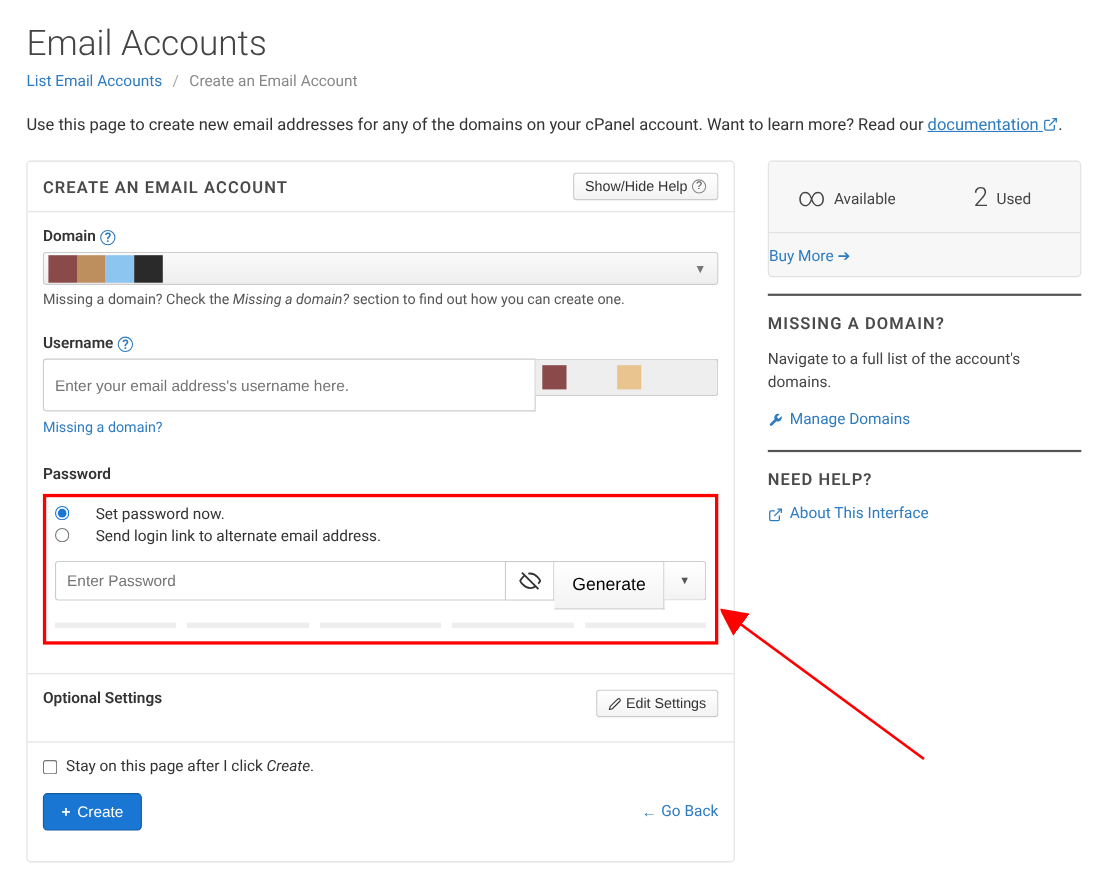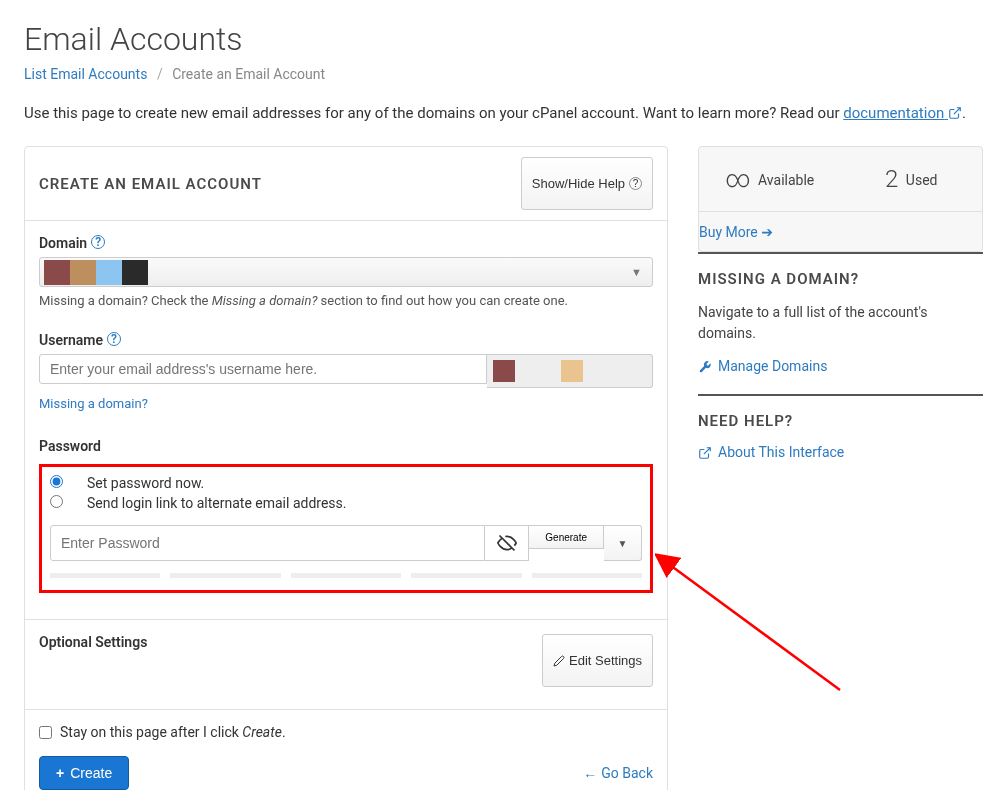"Show/Hide Help" .btn { padding: 18px 10px -> 4px 10px }
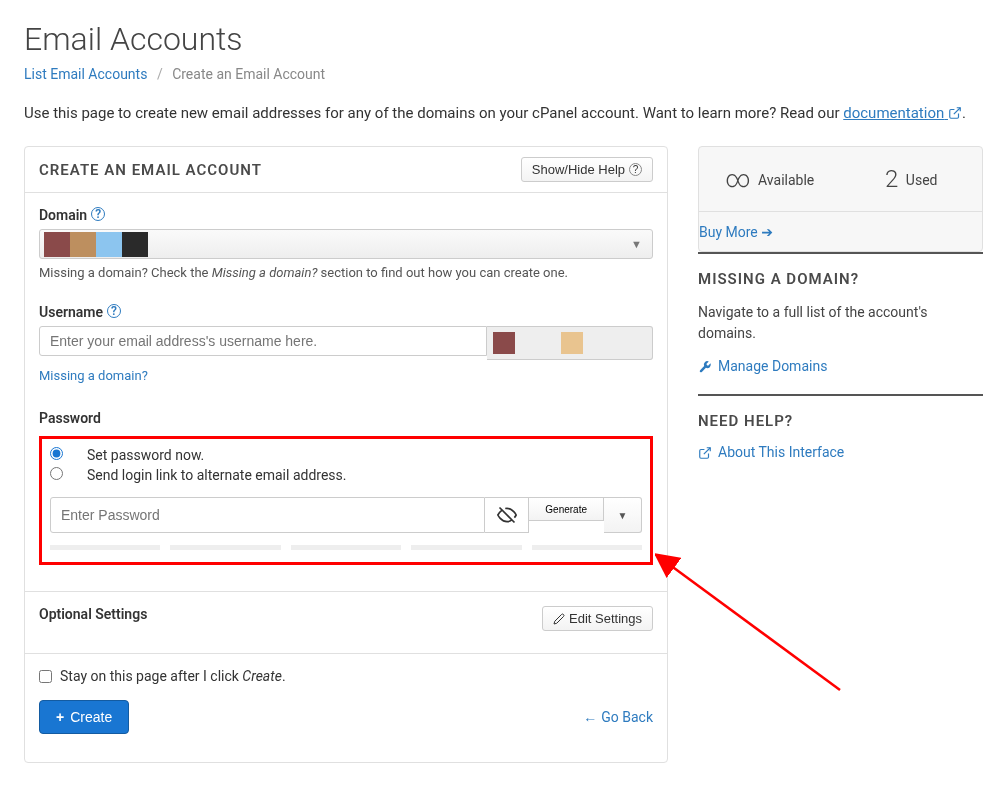"∞ Available" .side-card { margin-bottom: 0 -> 15px }
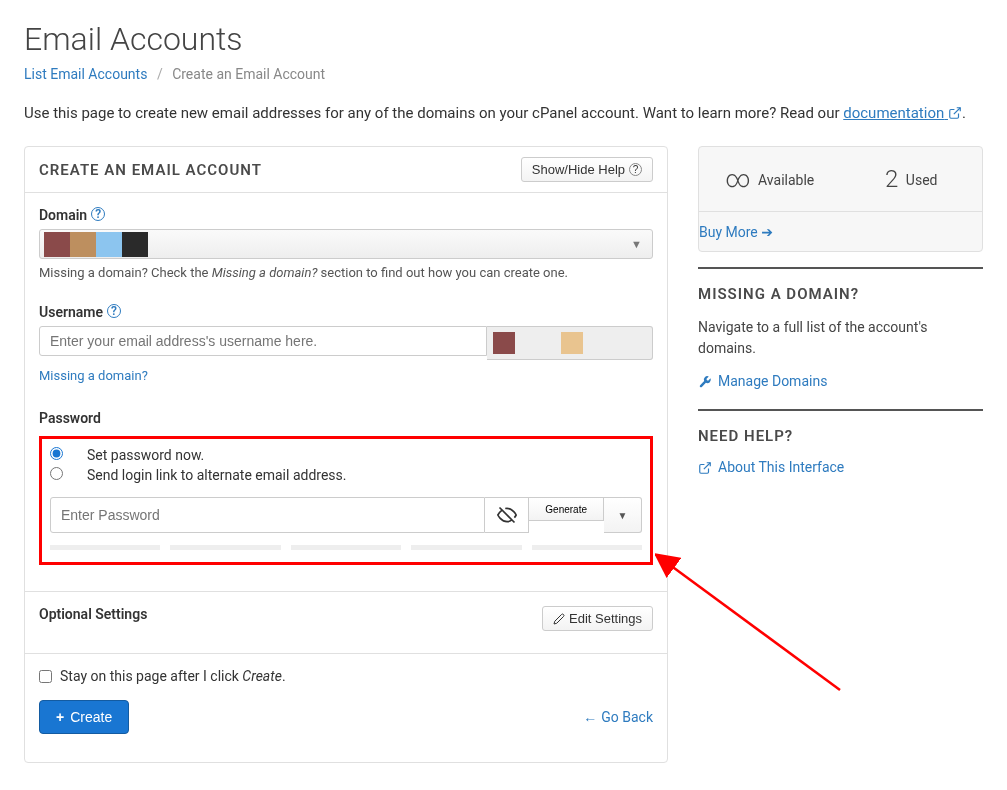"Domain" .field-label { align-items: flex-start -> flex-end }
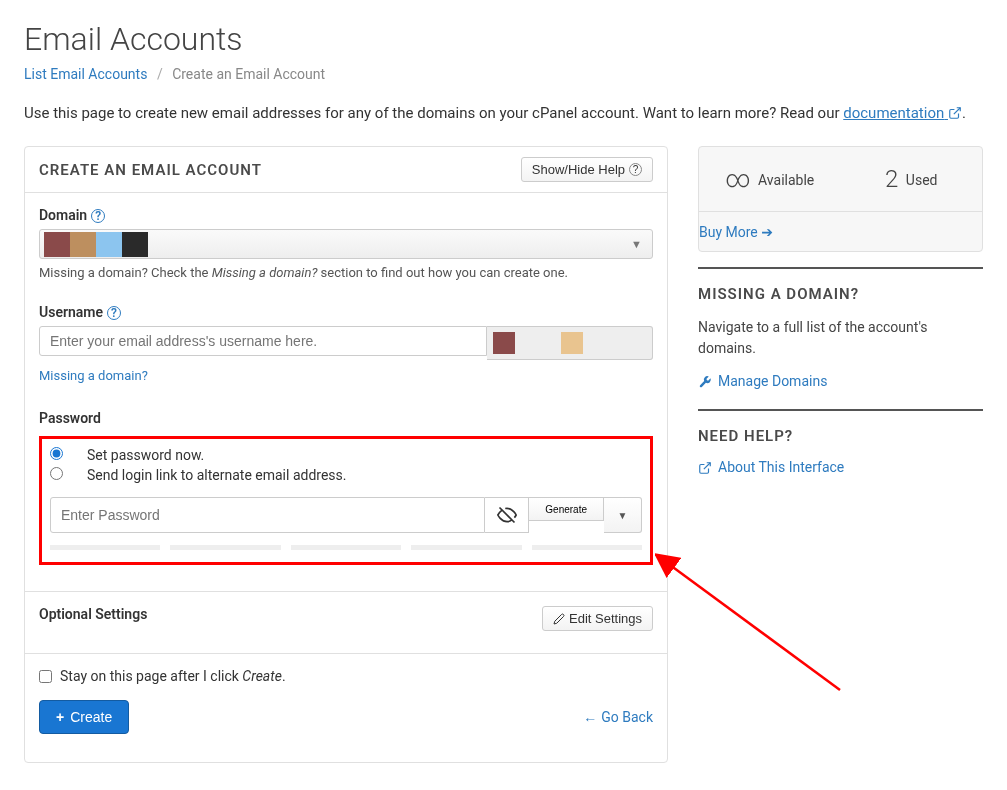"Enter your email address's username" .text-input { height: 30px -> 48px }
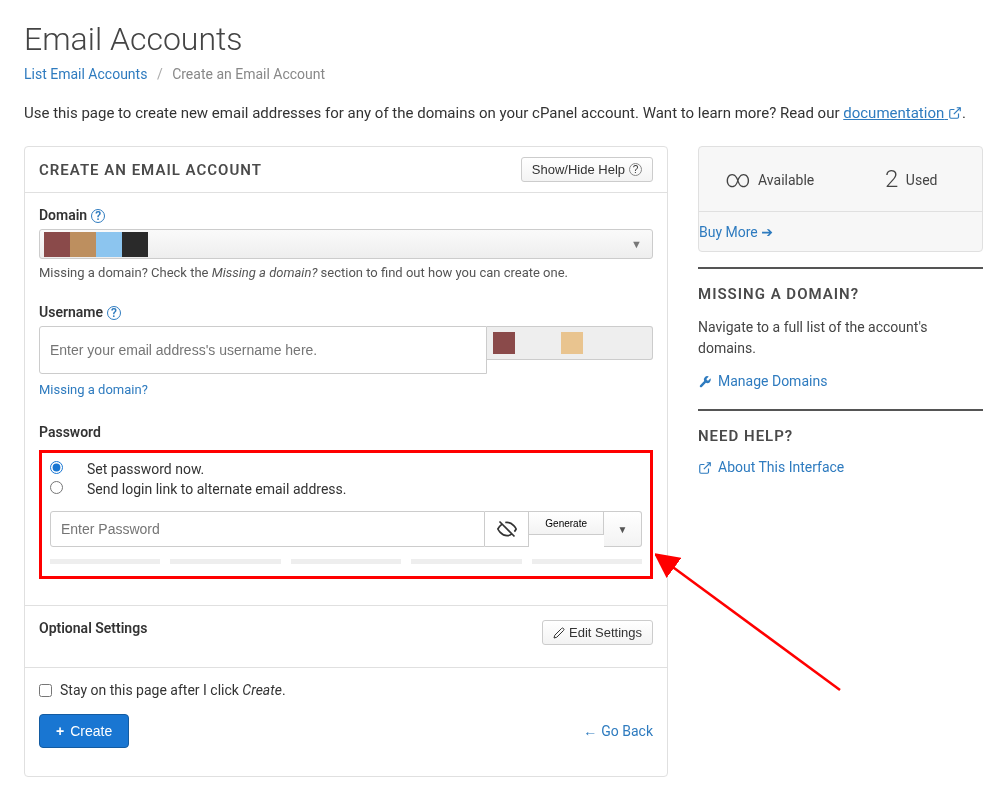"Generate" .gen-btn { font-size: 10px -> 16px; height: 24px -> 44px }
